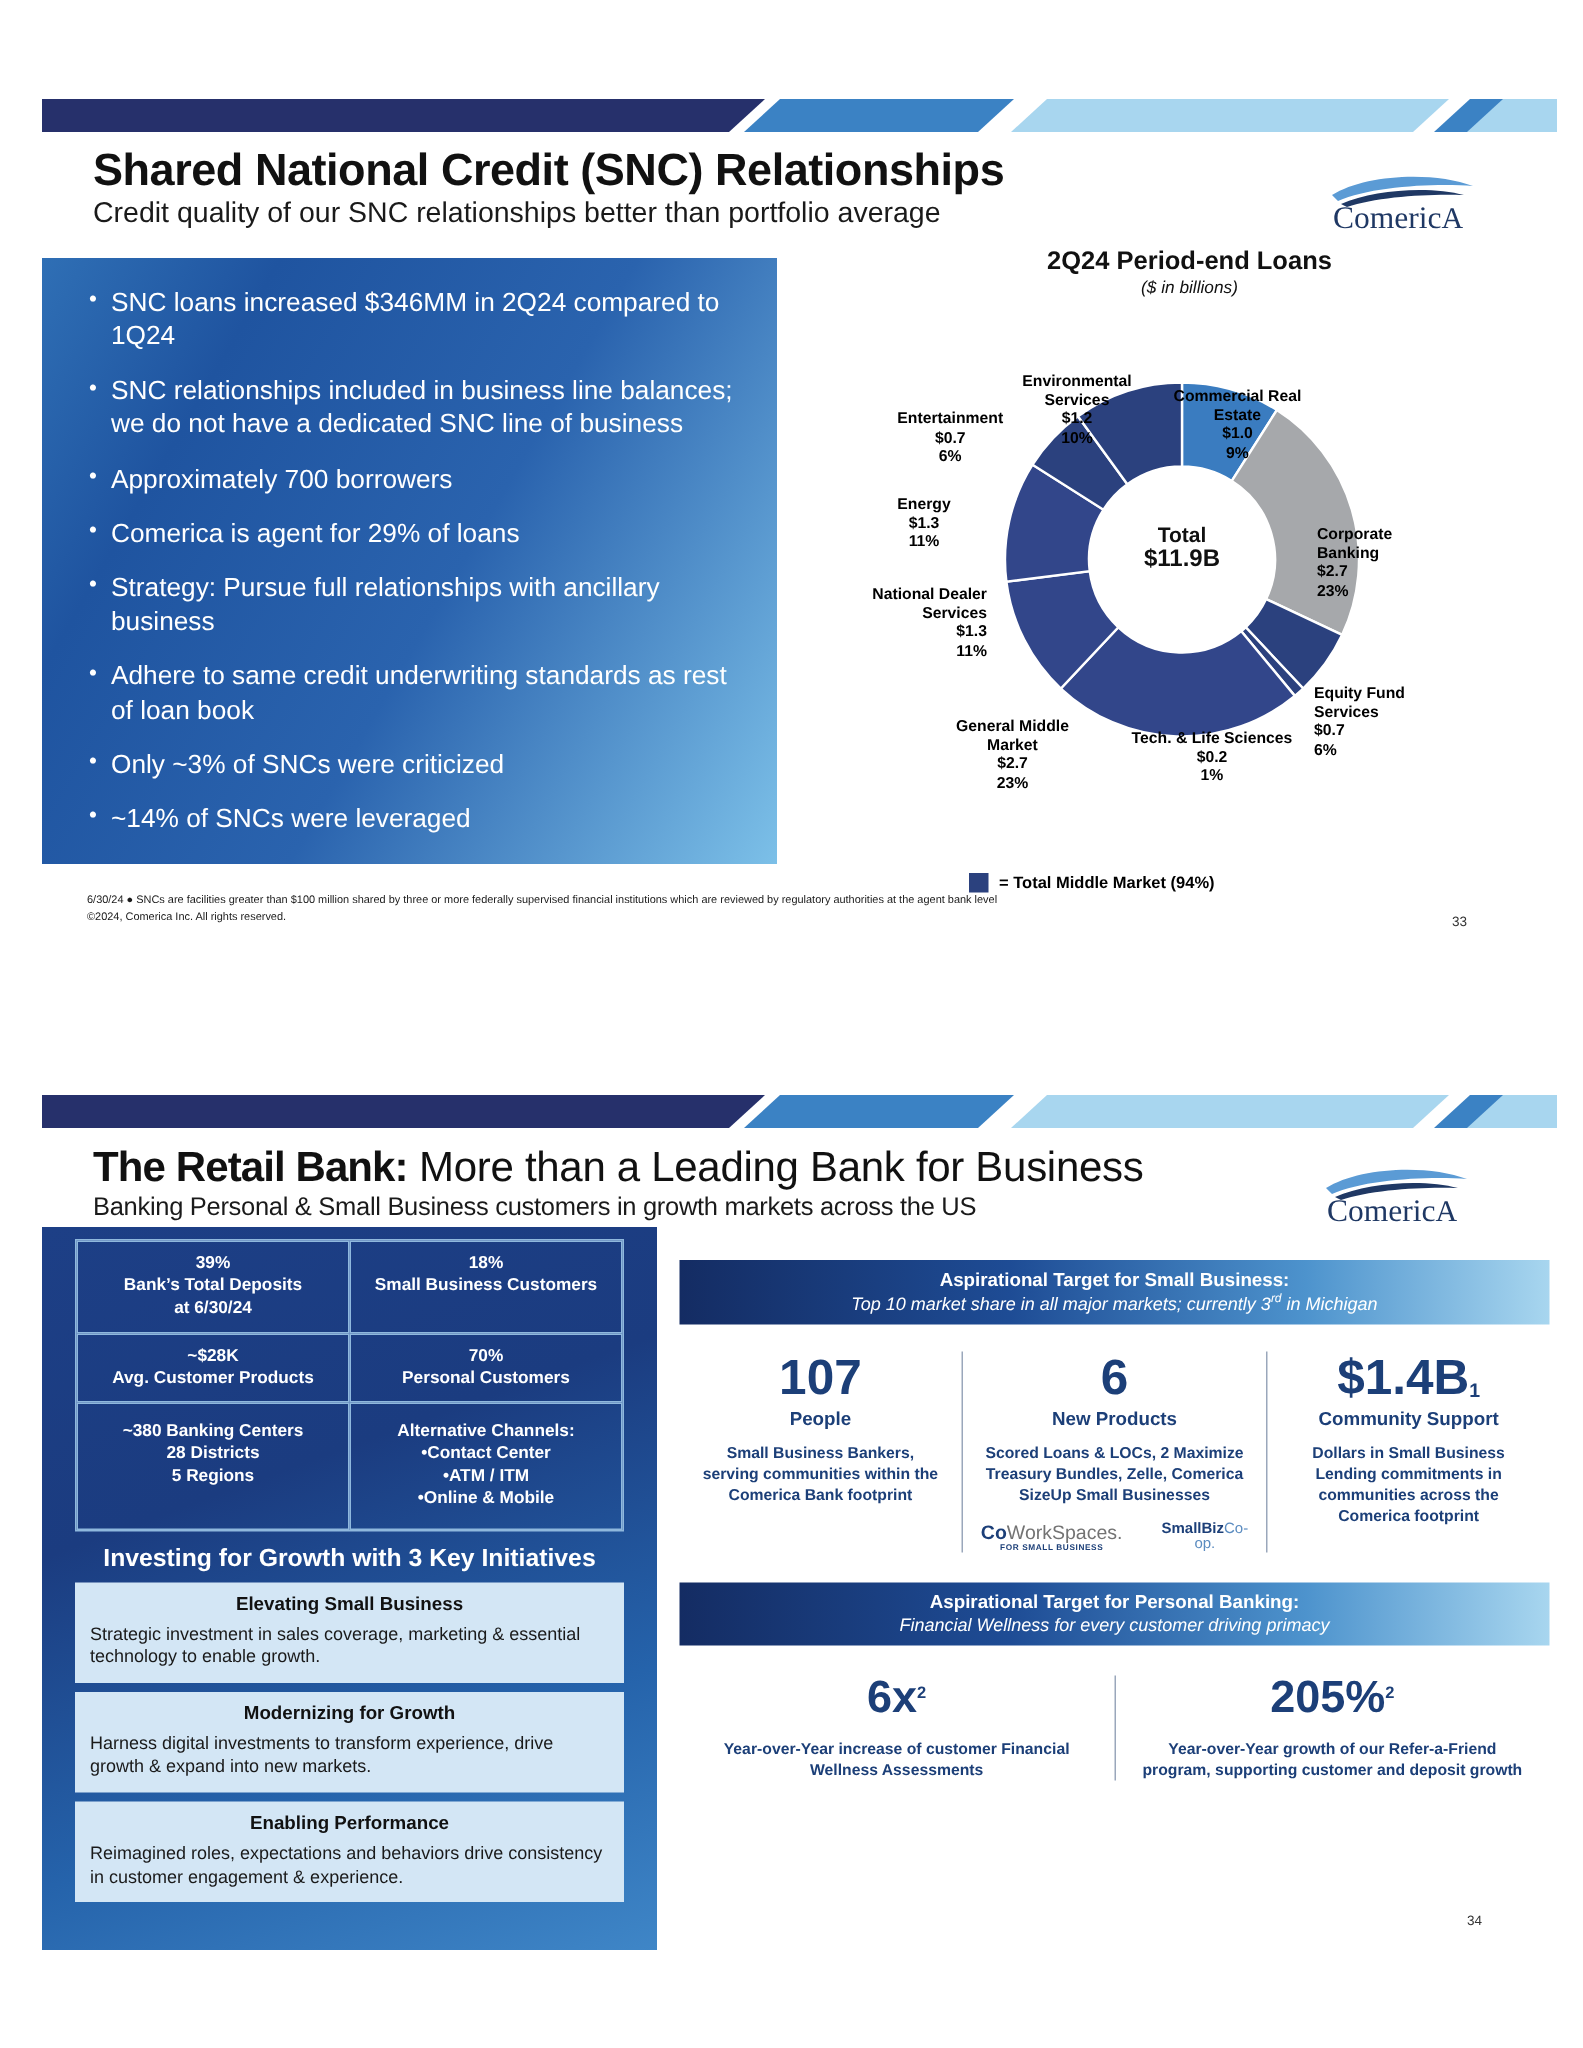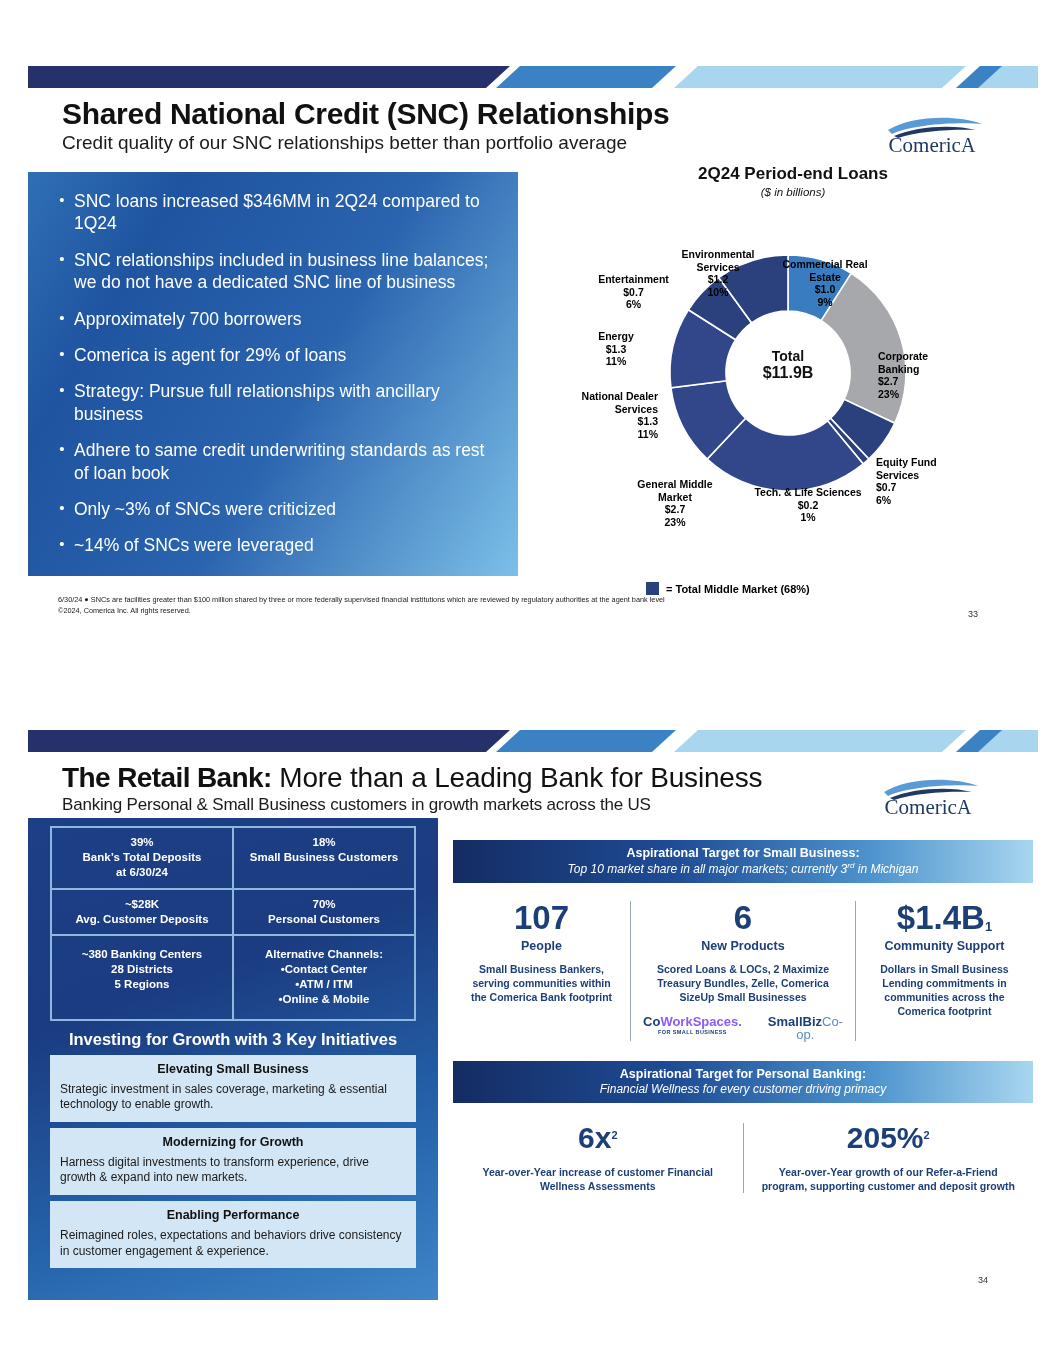"= Total Middle Market (68%)" span { text: 68% -> 94% }
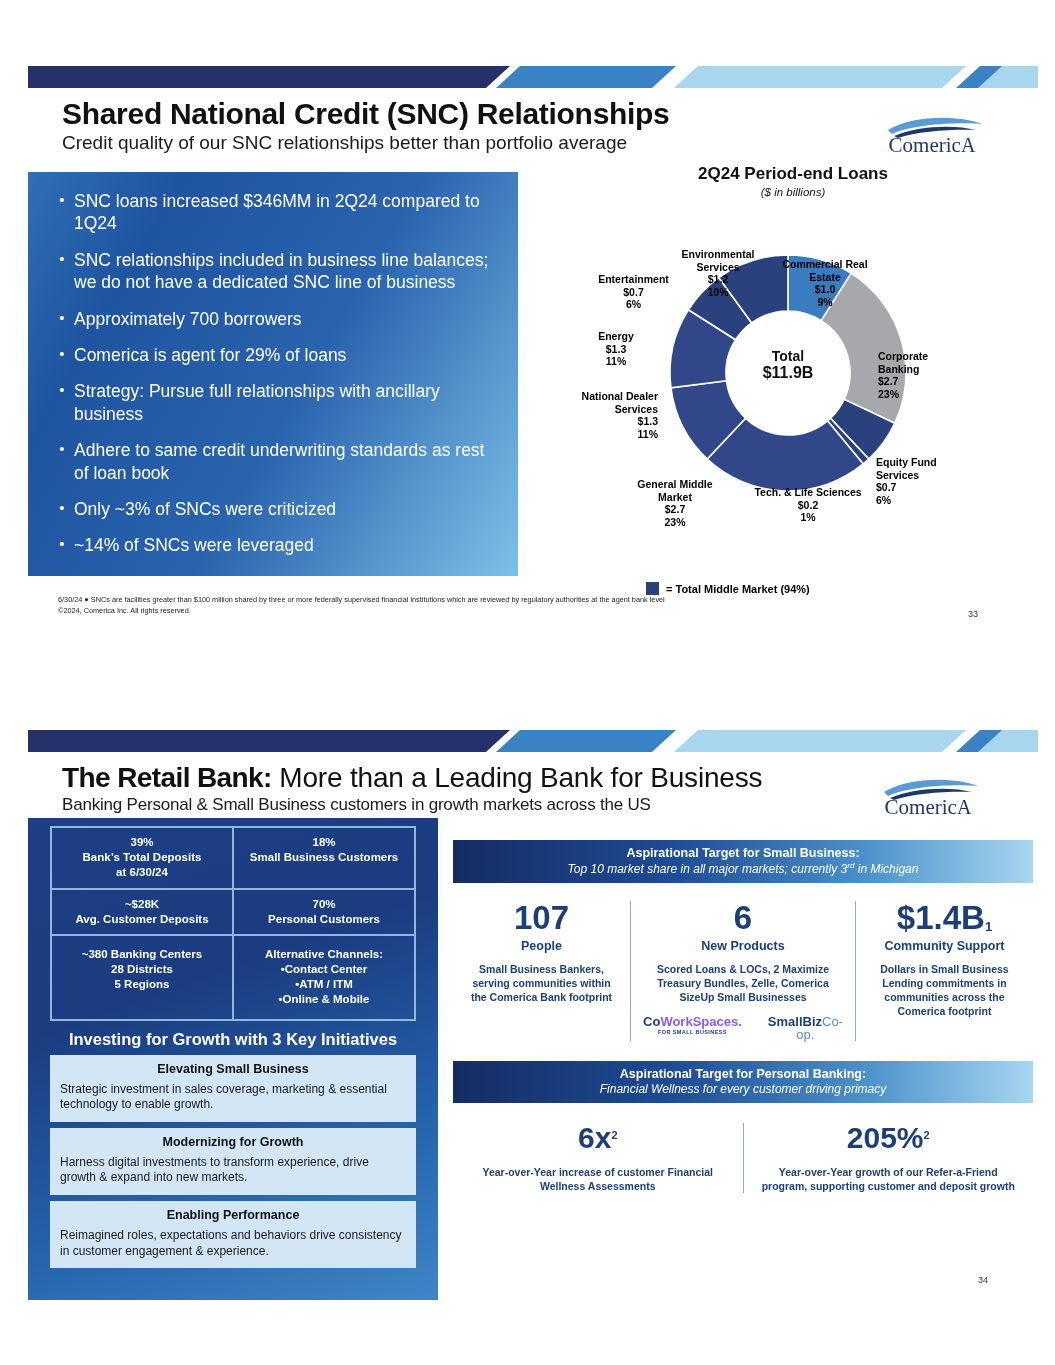"Avg. Customer Deposits" div { text: Deposits -> Products }
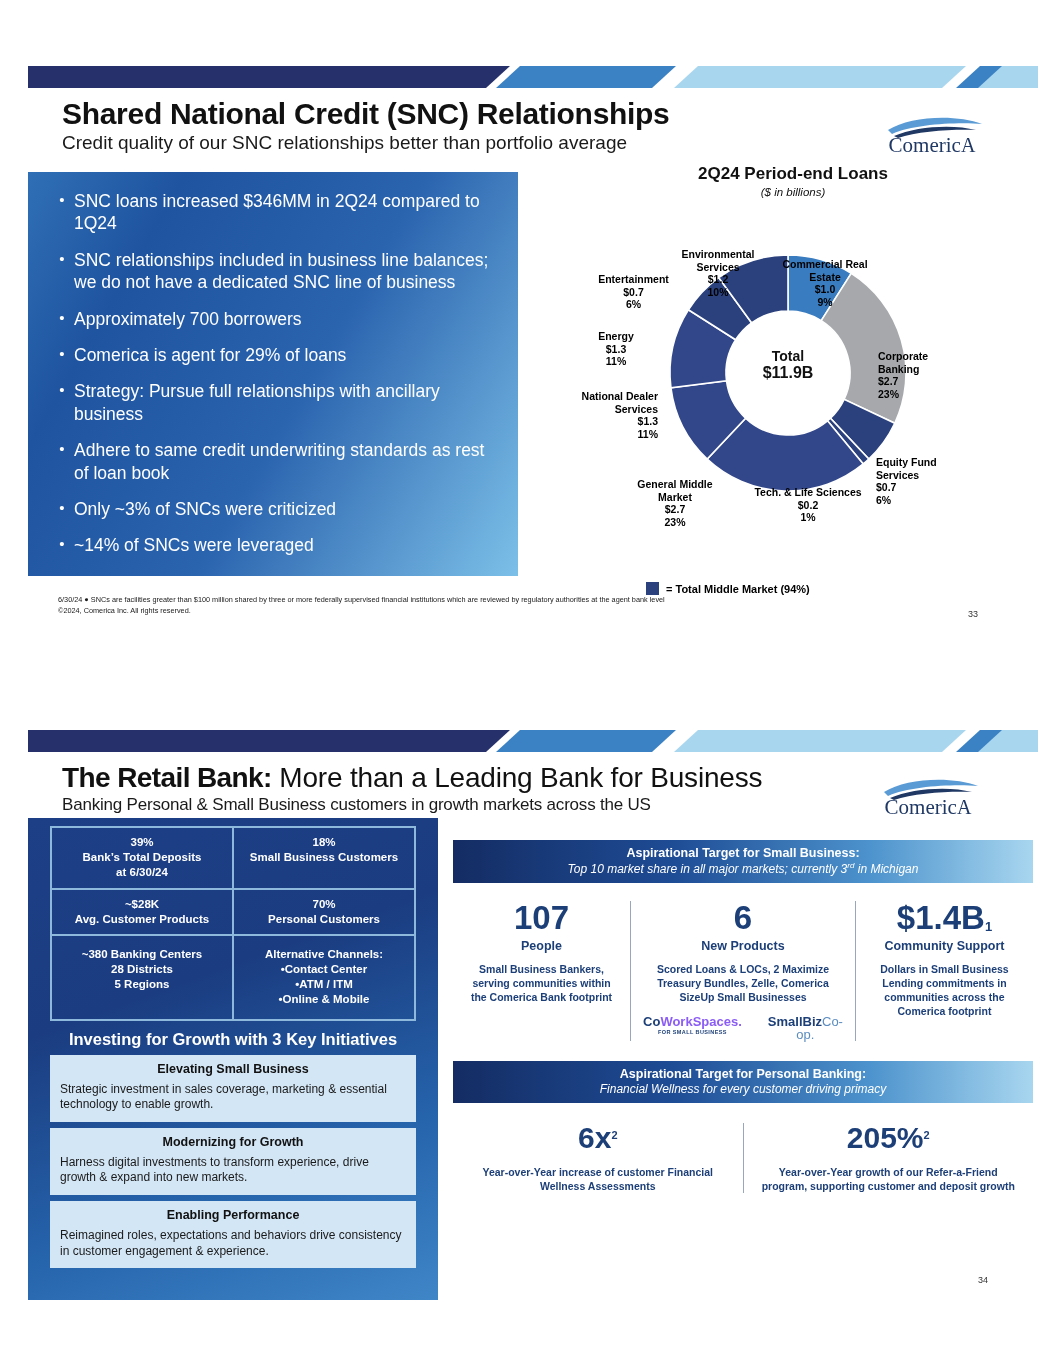"WorkSpaces." .lg1 .lt { color: #8b5cf6 -> #737373; font-weight: bold -> normal }
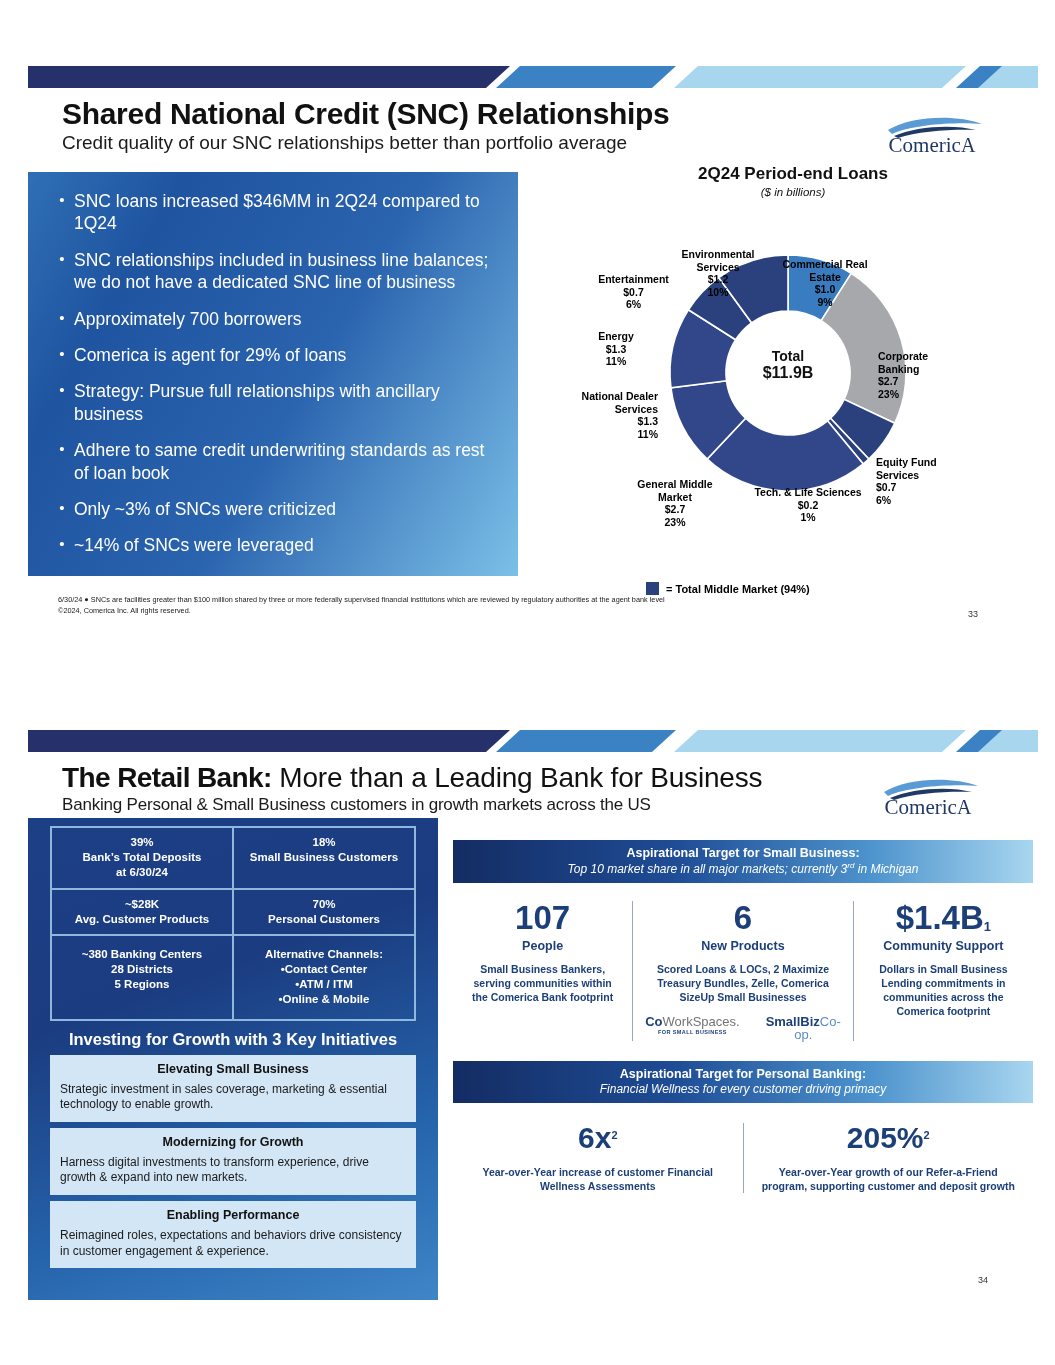"SmallBizCo-op." .lg2 { font-size: 13px -> 10px }
